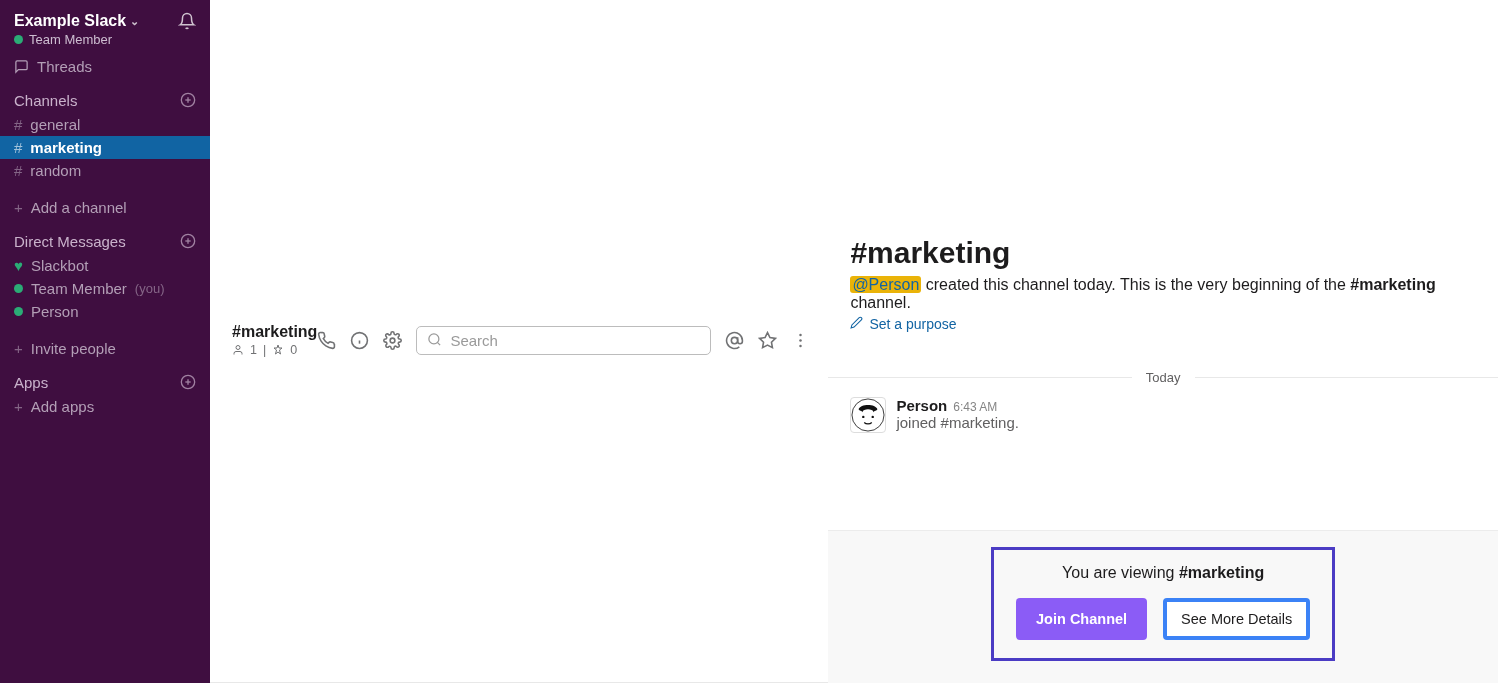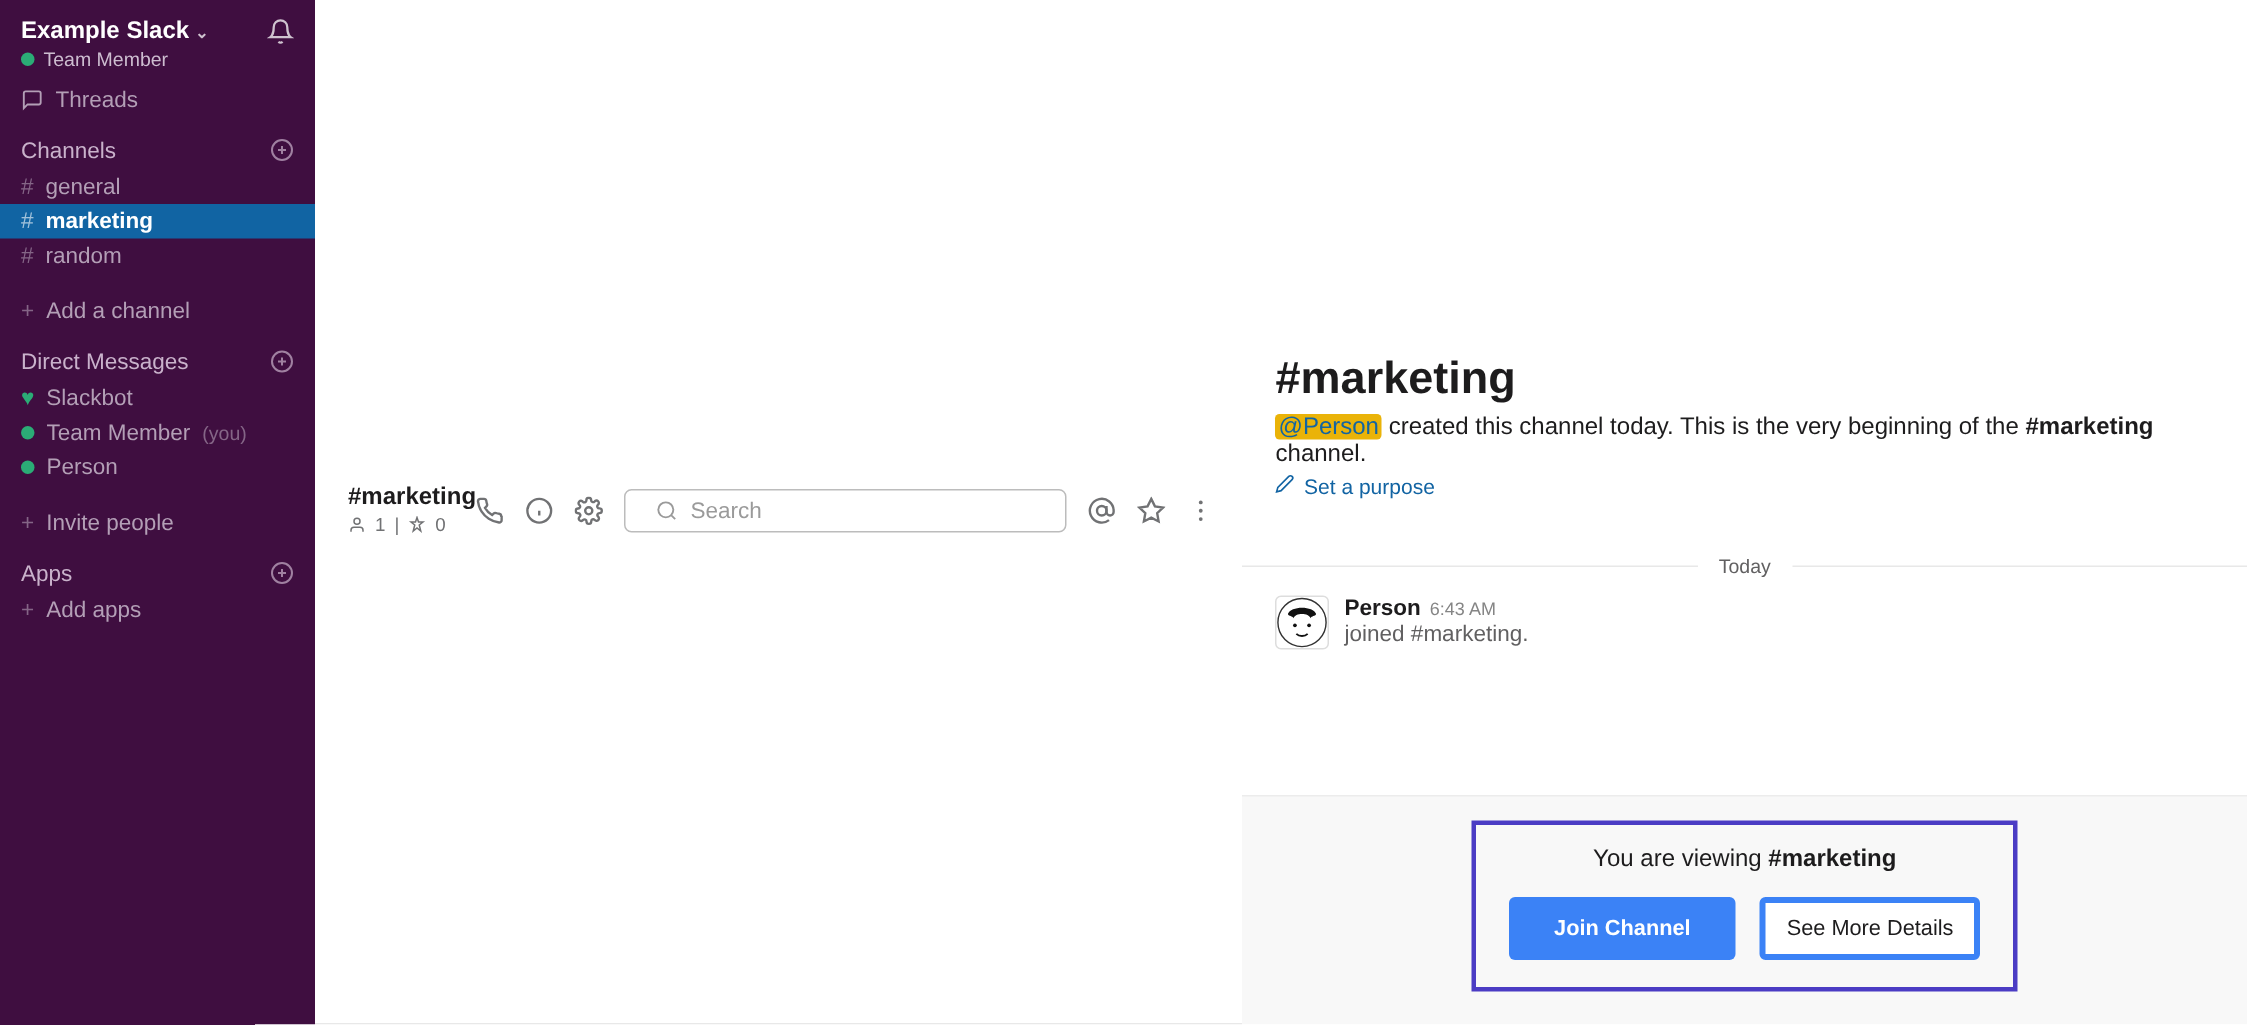"Search" .search { align-items: center -> flex-start; padding: 5px 20px -> 5px 10px }
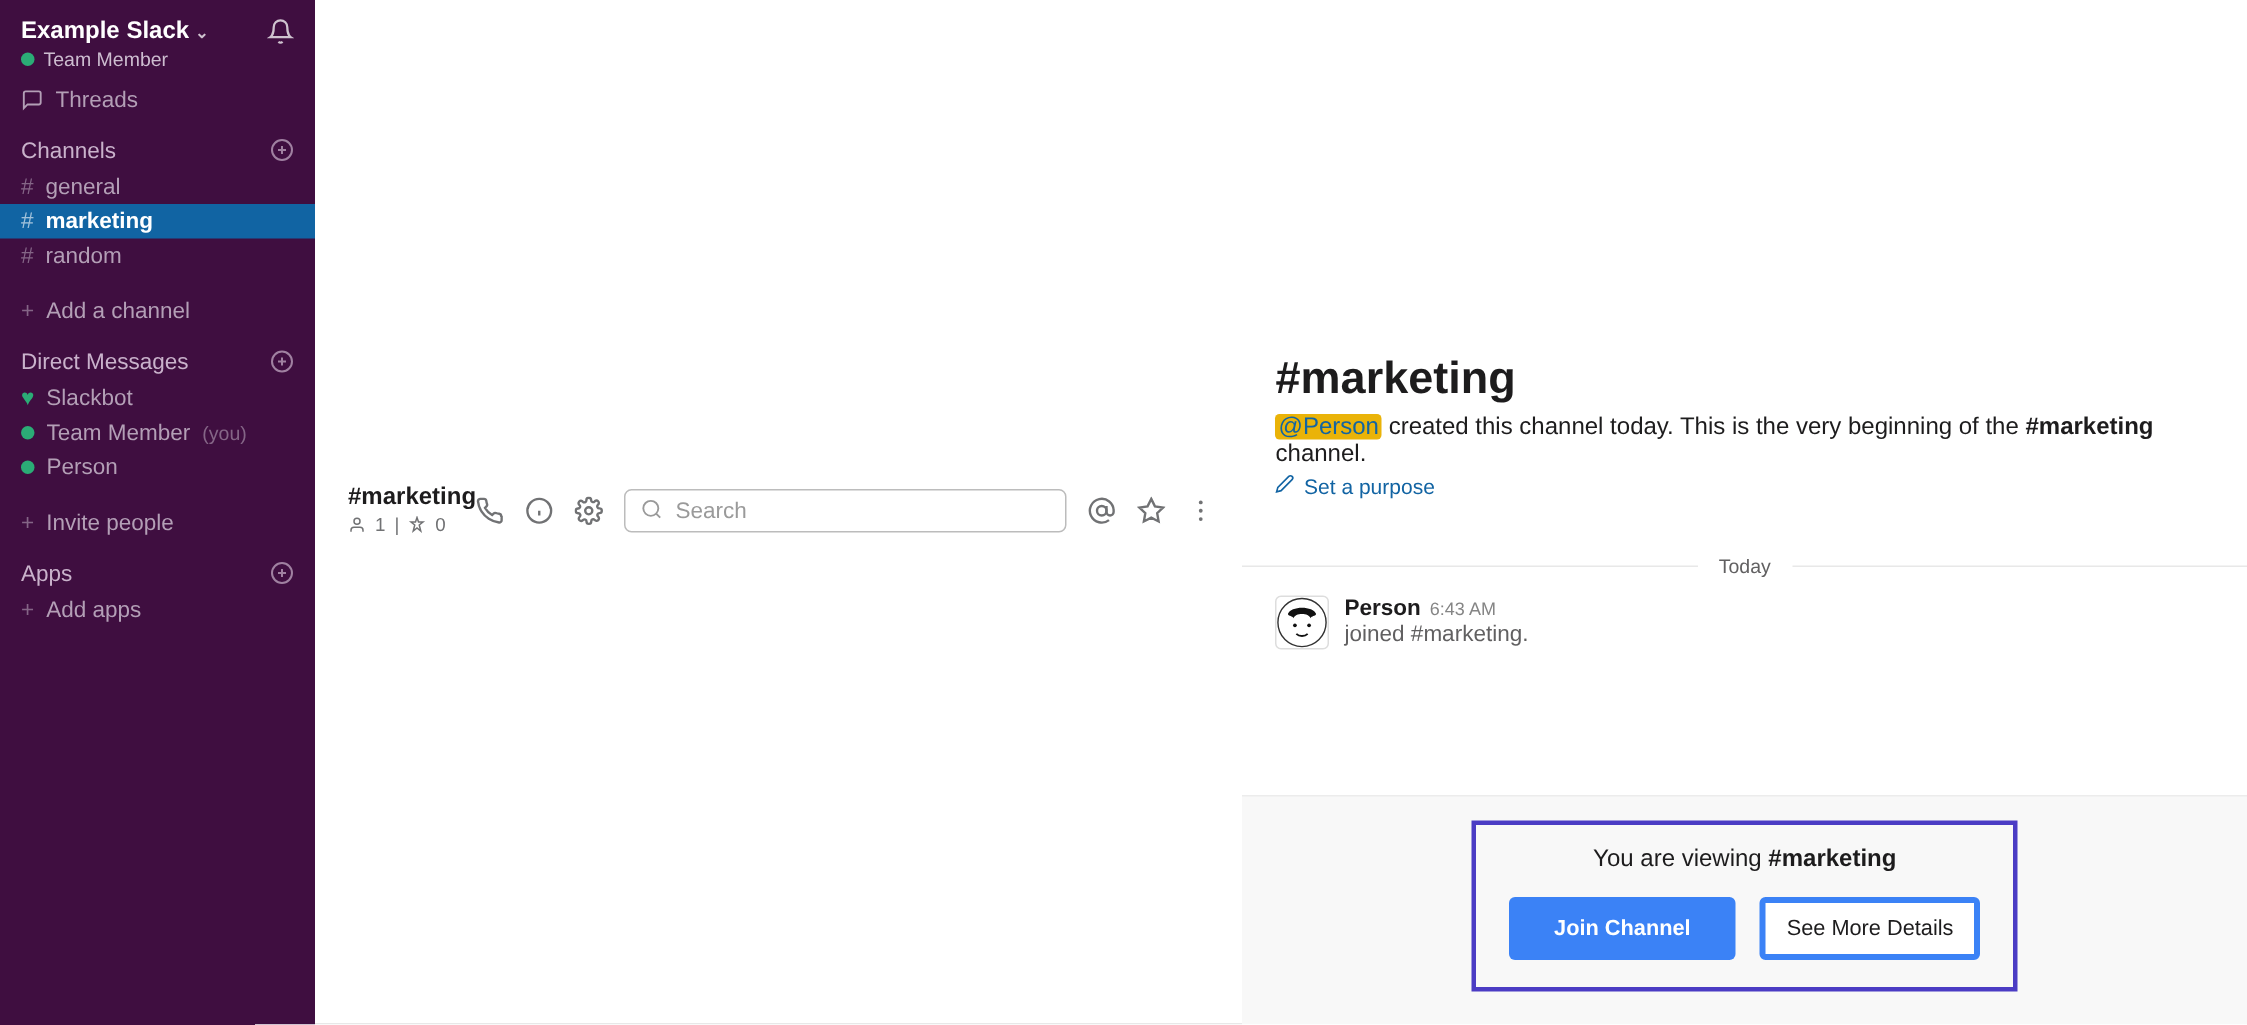"Join Channel" .btn-primary { background: #3b82f6 -> #8b5cf6; padding: 9px 30px -> 9px 20px }
